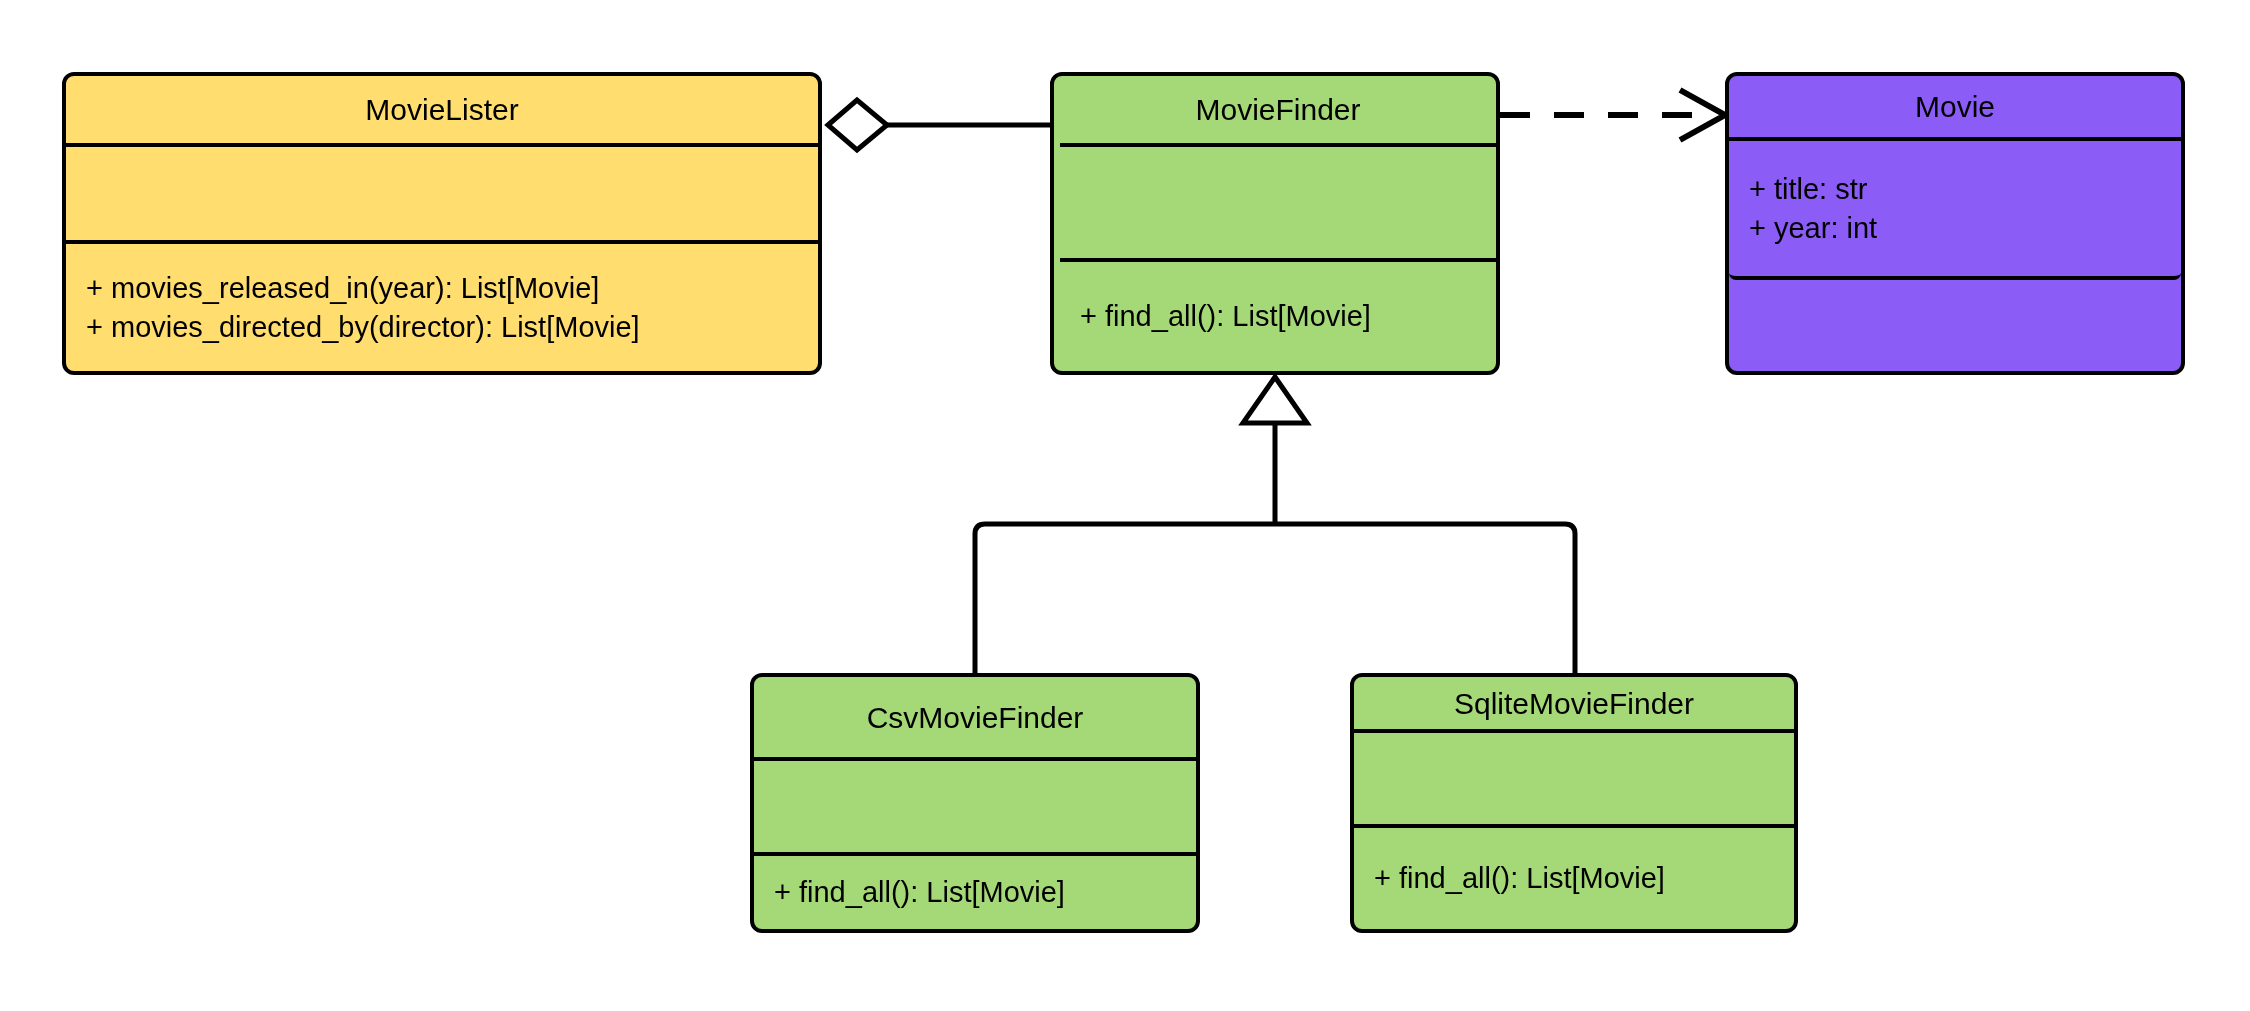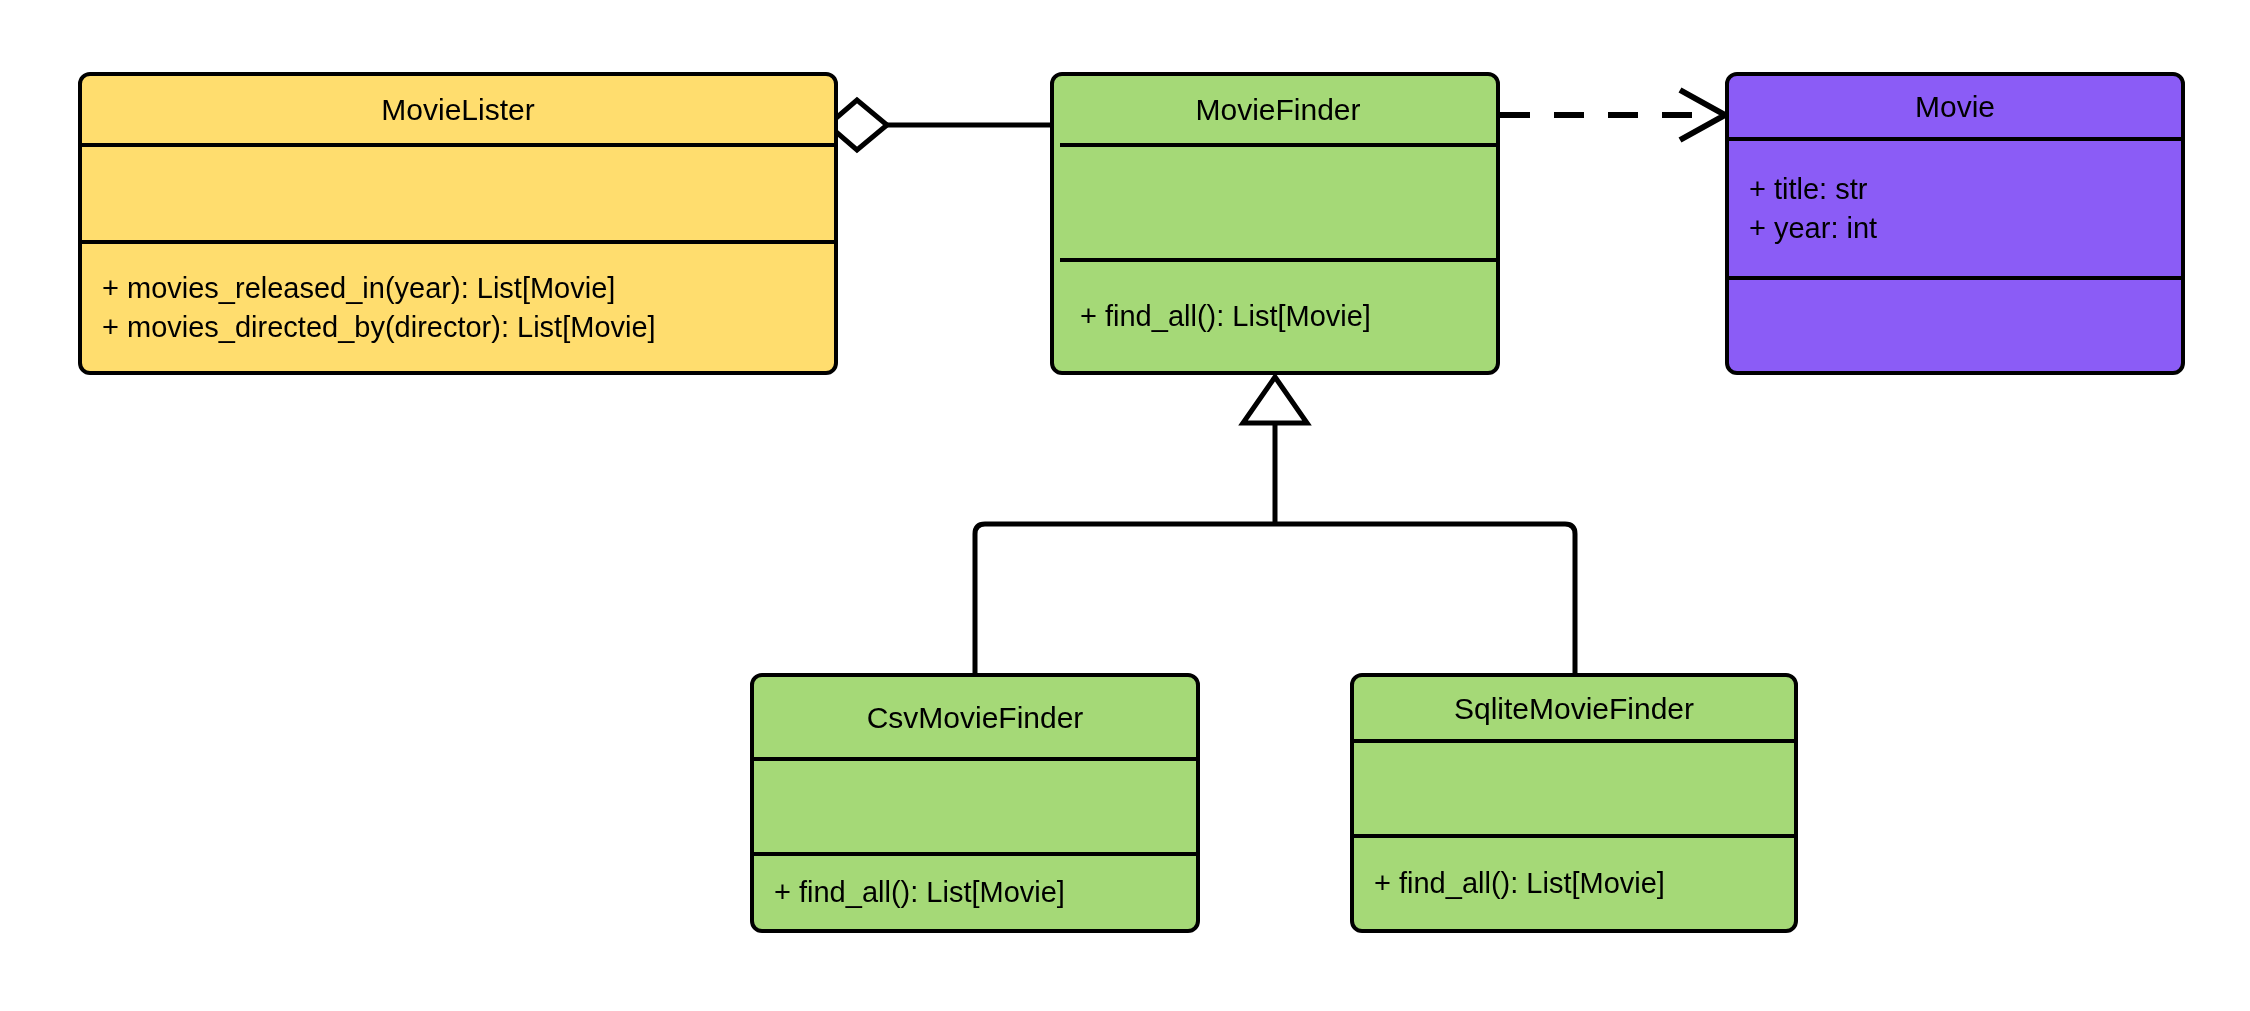"MovieLister" div.uml-class { left: 78px -> 62px }
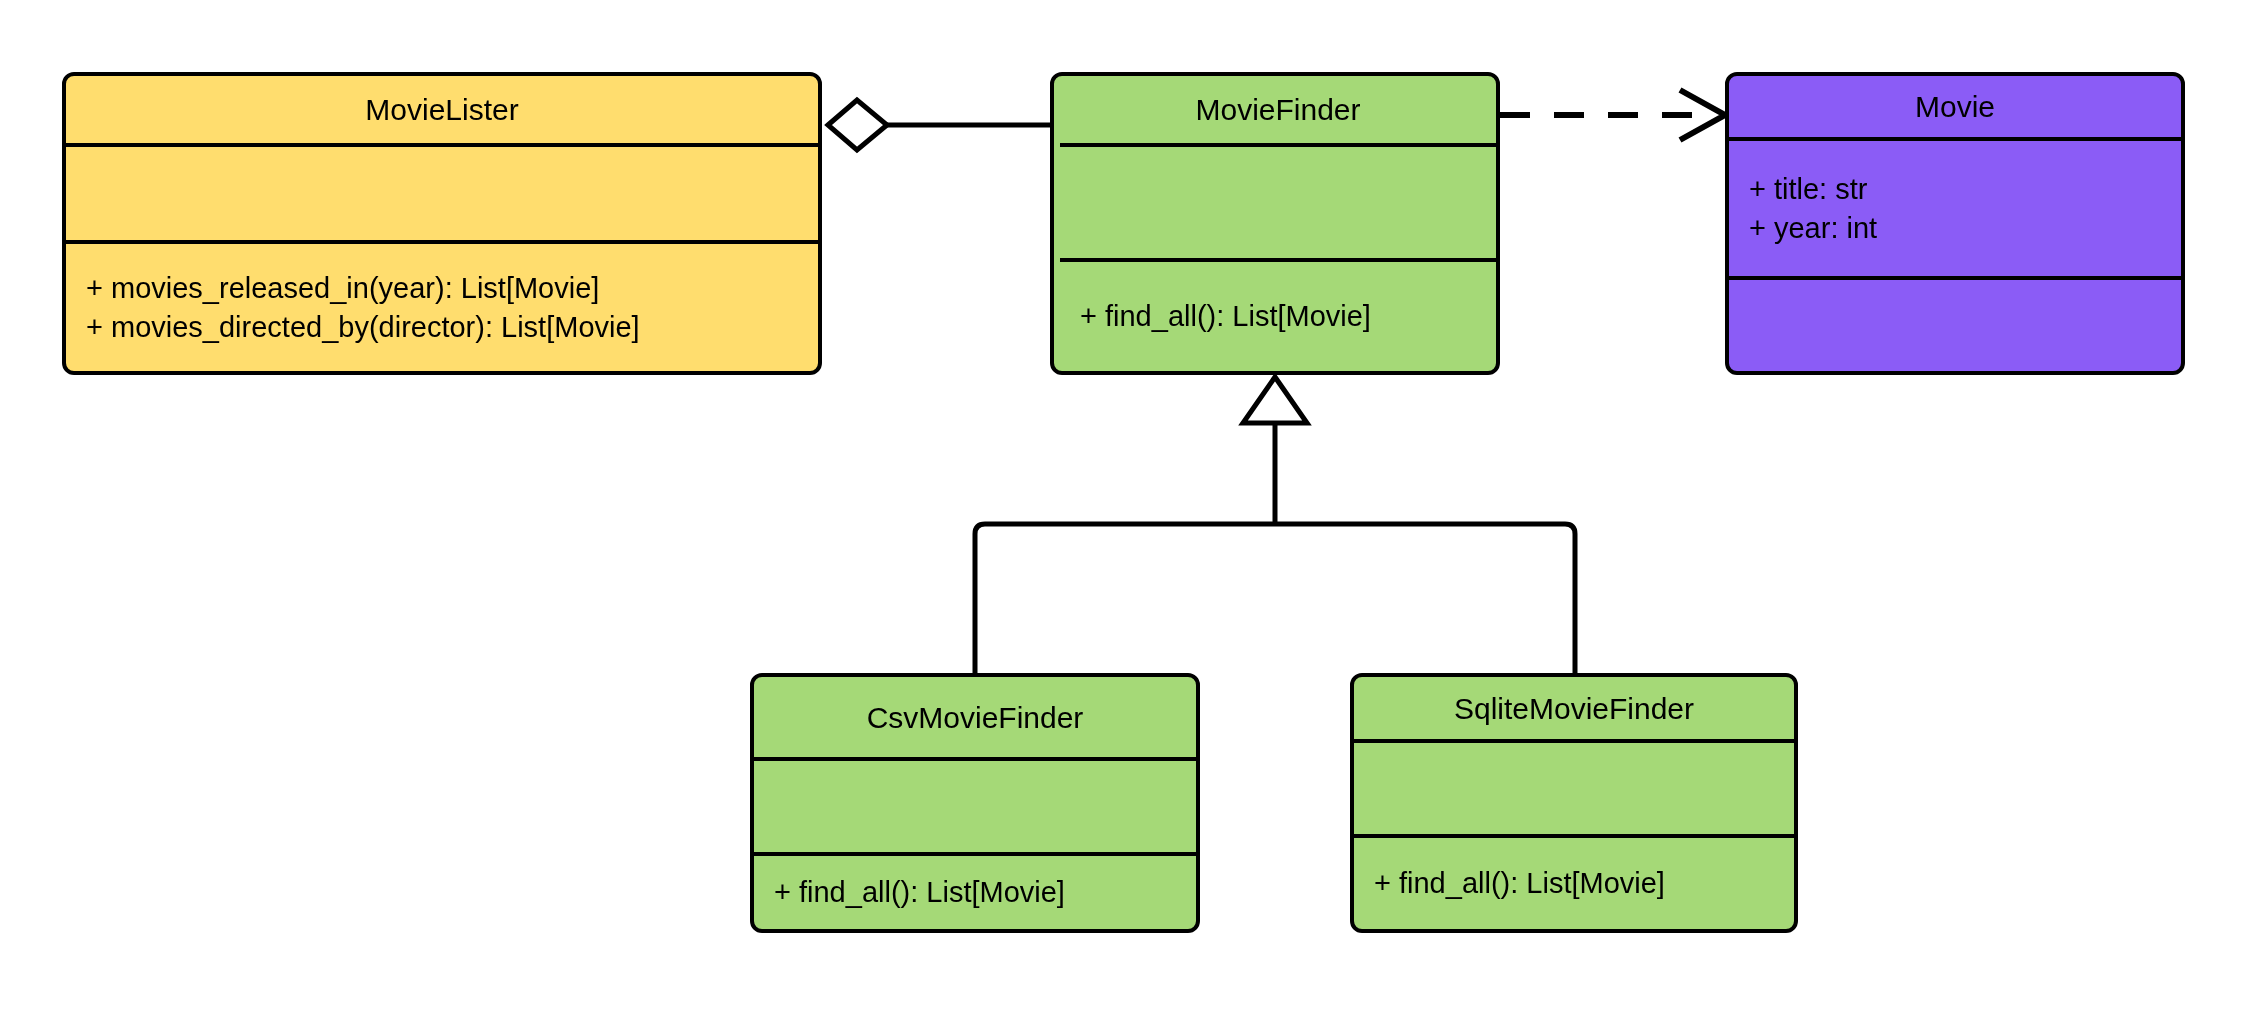"+ title: str" div.compartment { border-radius: none -> 7px }
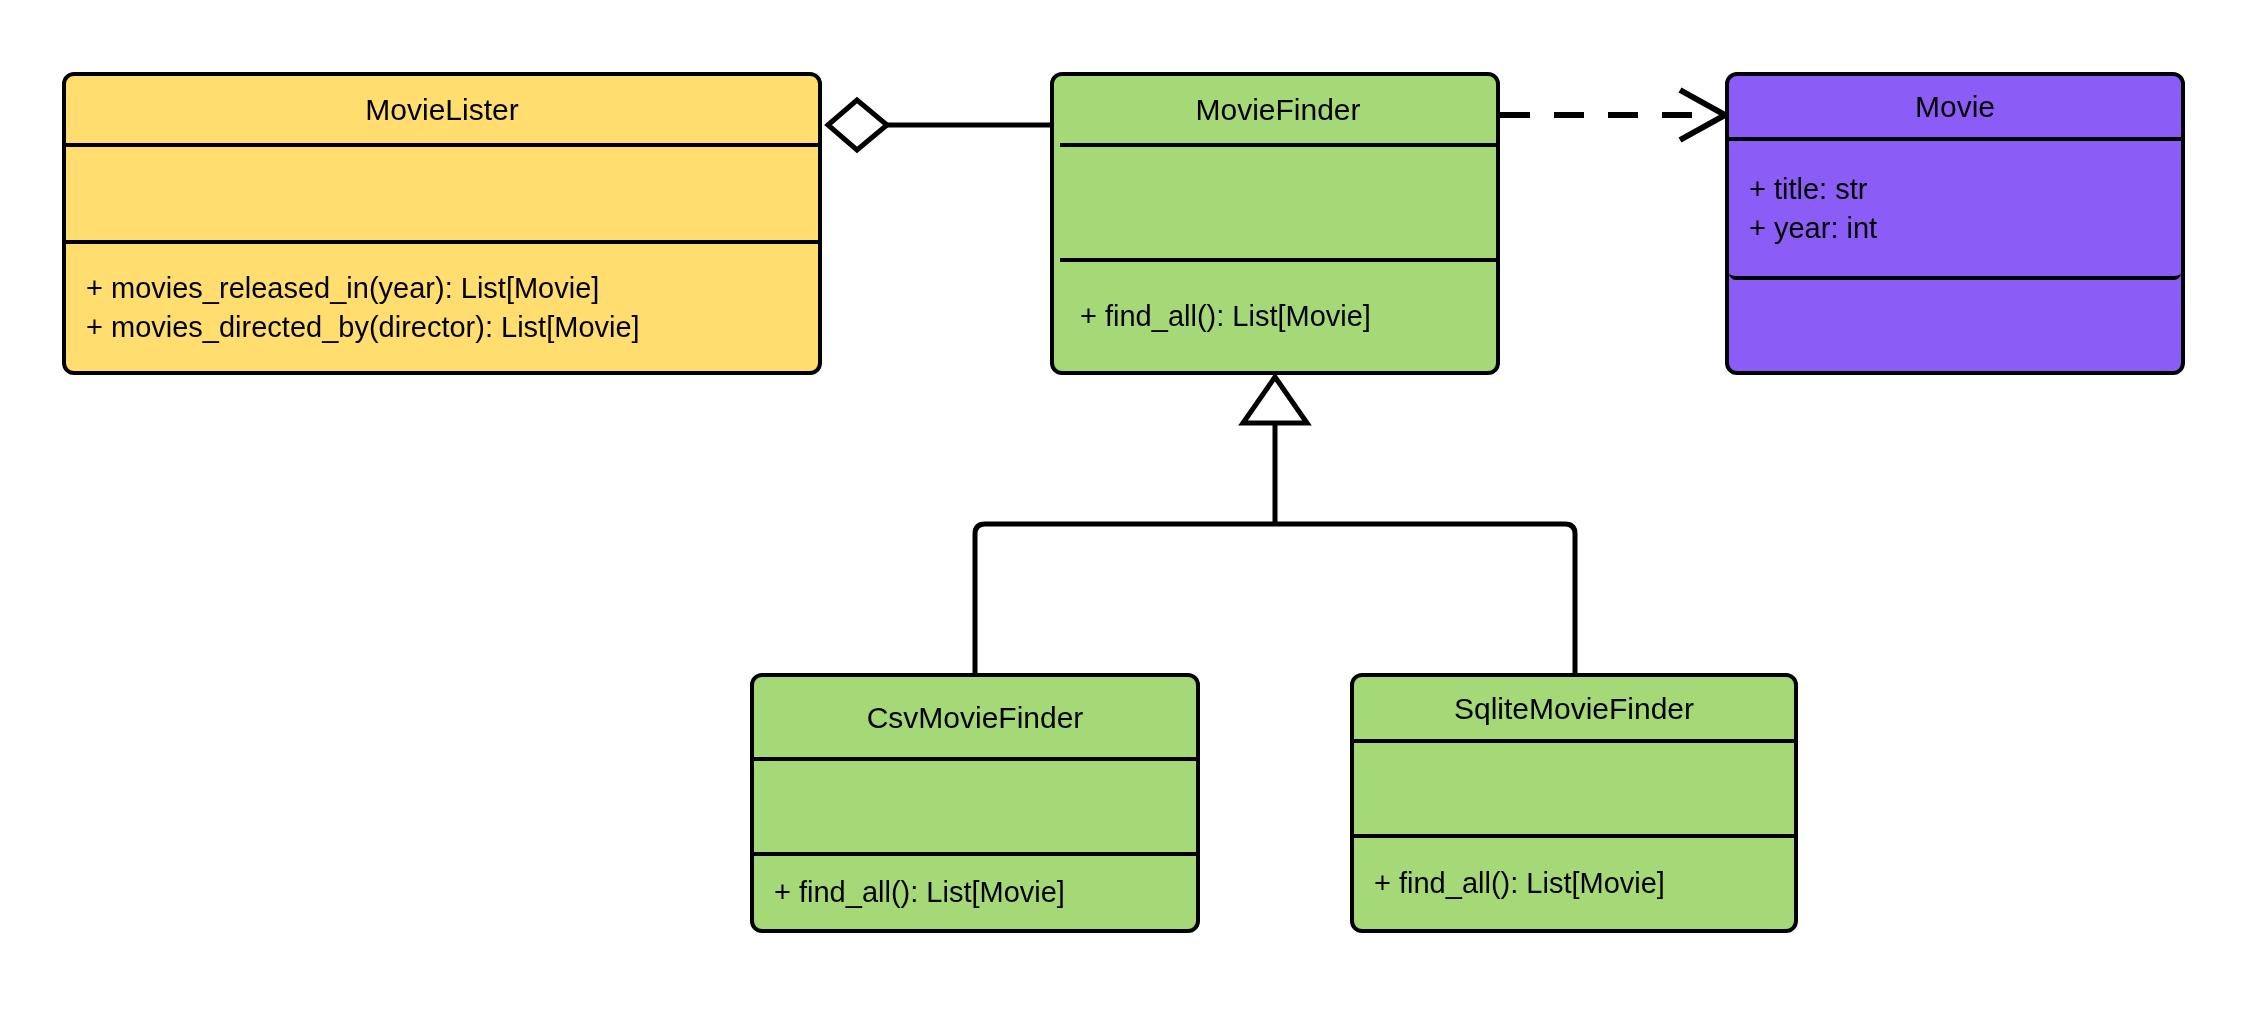"SqliteMovieFinder" div.compartment { height: 66px -> 56px }
